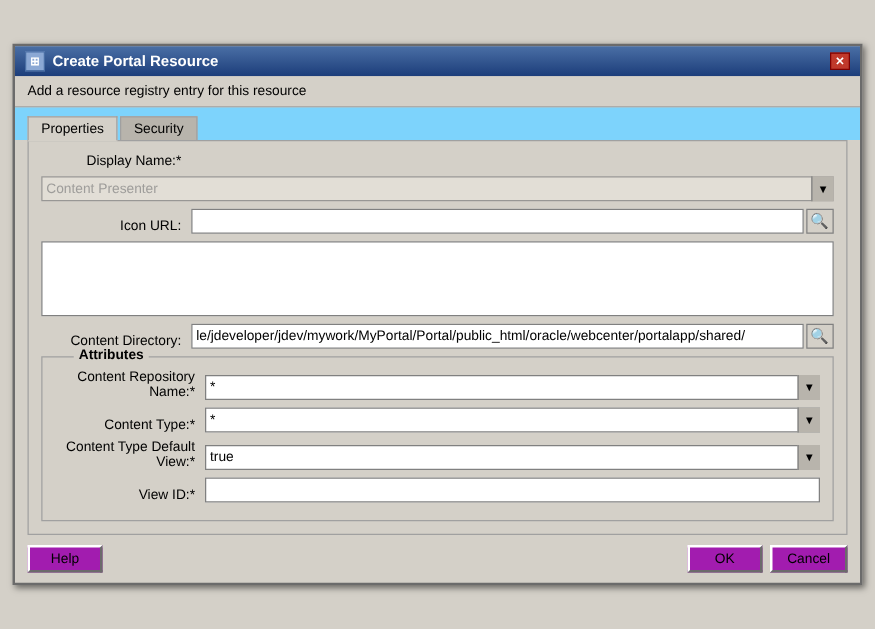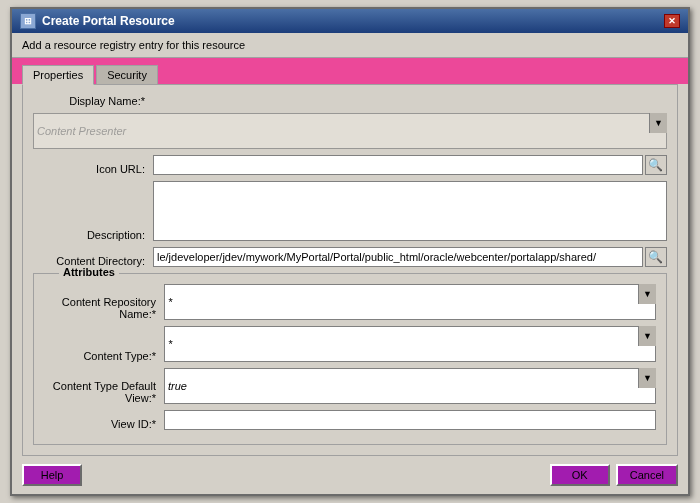"Properties" .tabs-row { background: #ec4899 -> #7dd3fc }
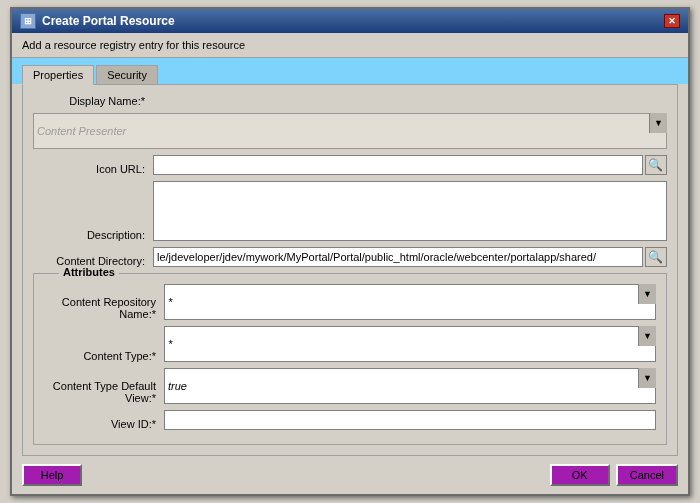"Content Presenter" .select-wrapper select { font-style: italic -> none; height: 36px -> 20px }
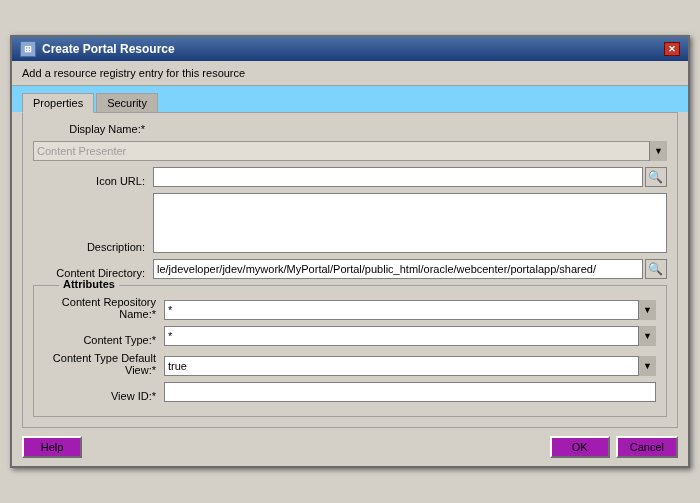"Description:" div.form-label { html: <div>Description:</div> -> none }
